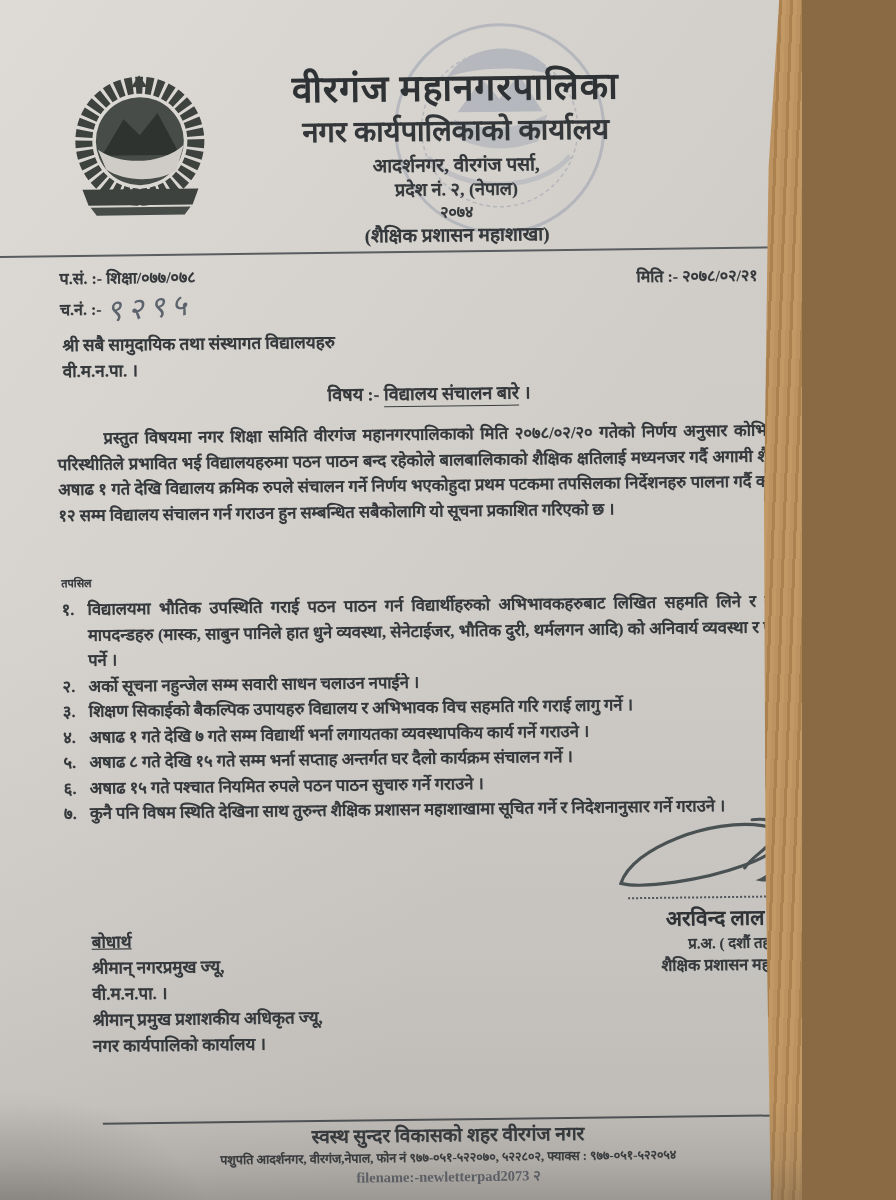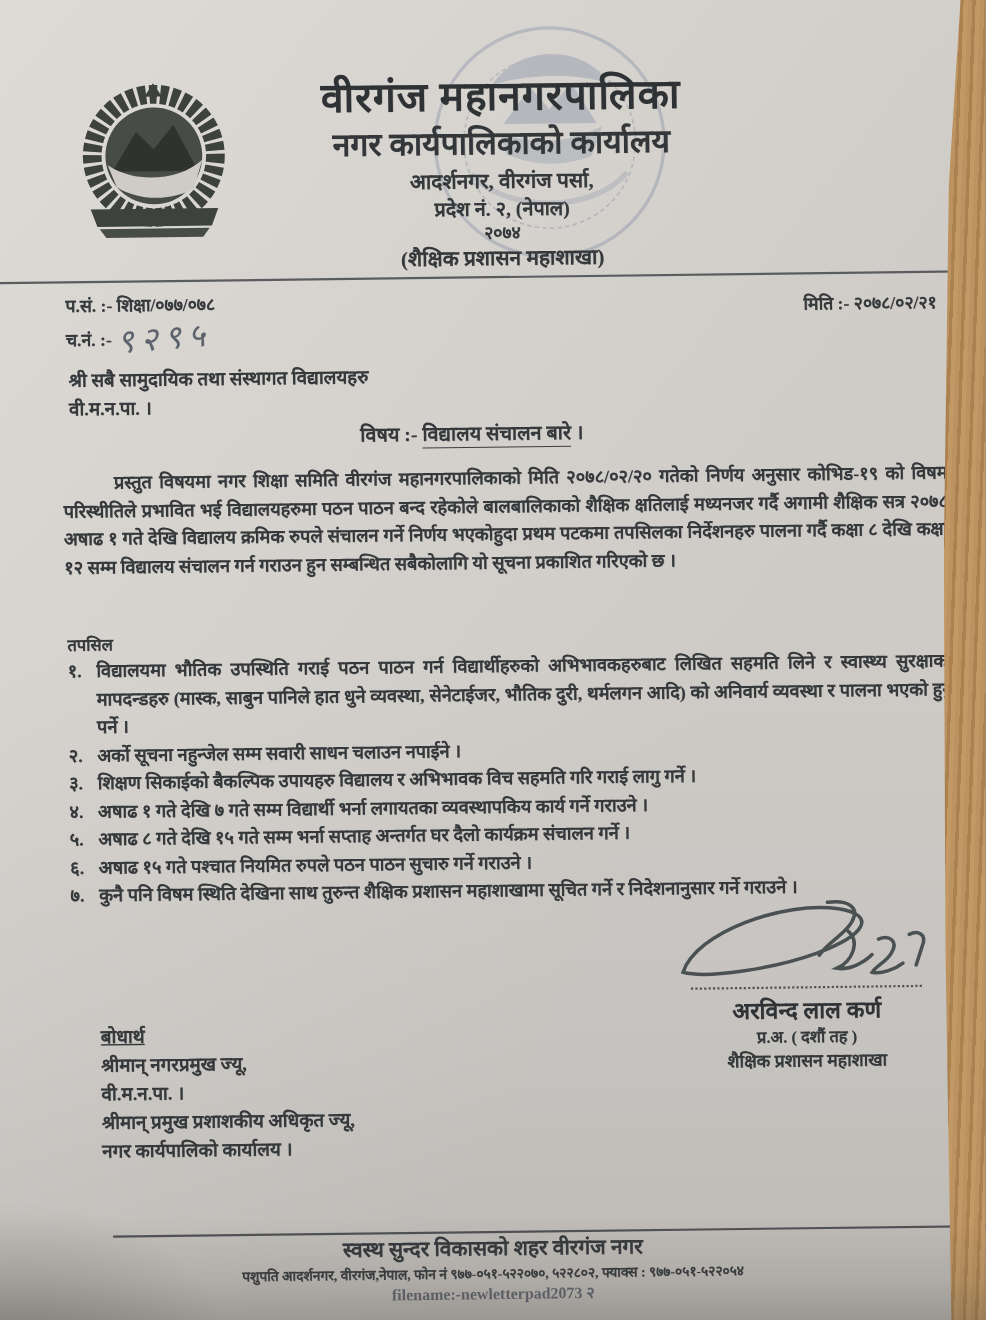"वीरगंज महानगरपालिका" .page { width: 896px -> 802px }
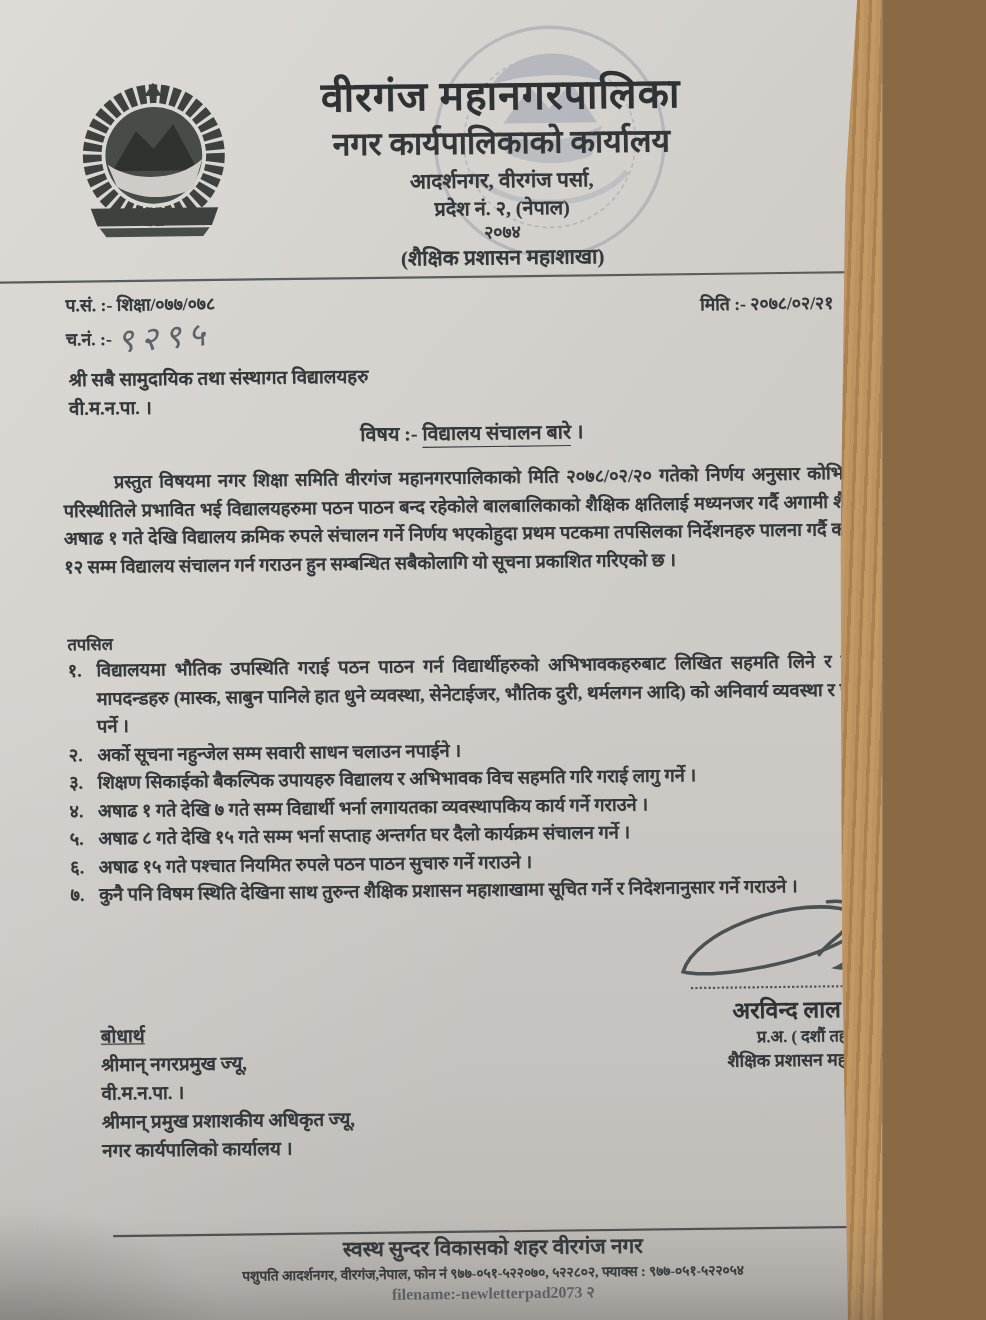"तपसिल" .tapasil { font-size: 15px -> 11px }
